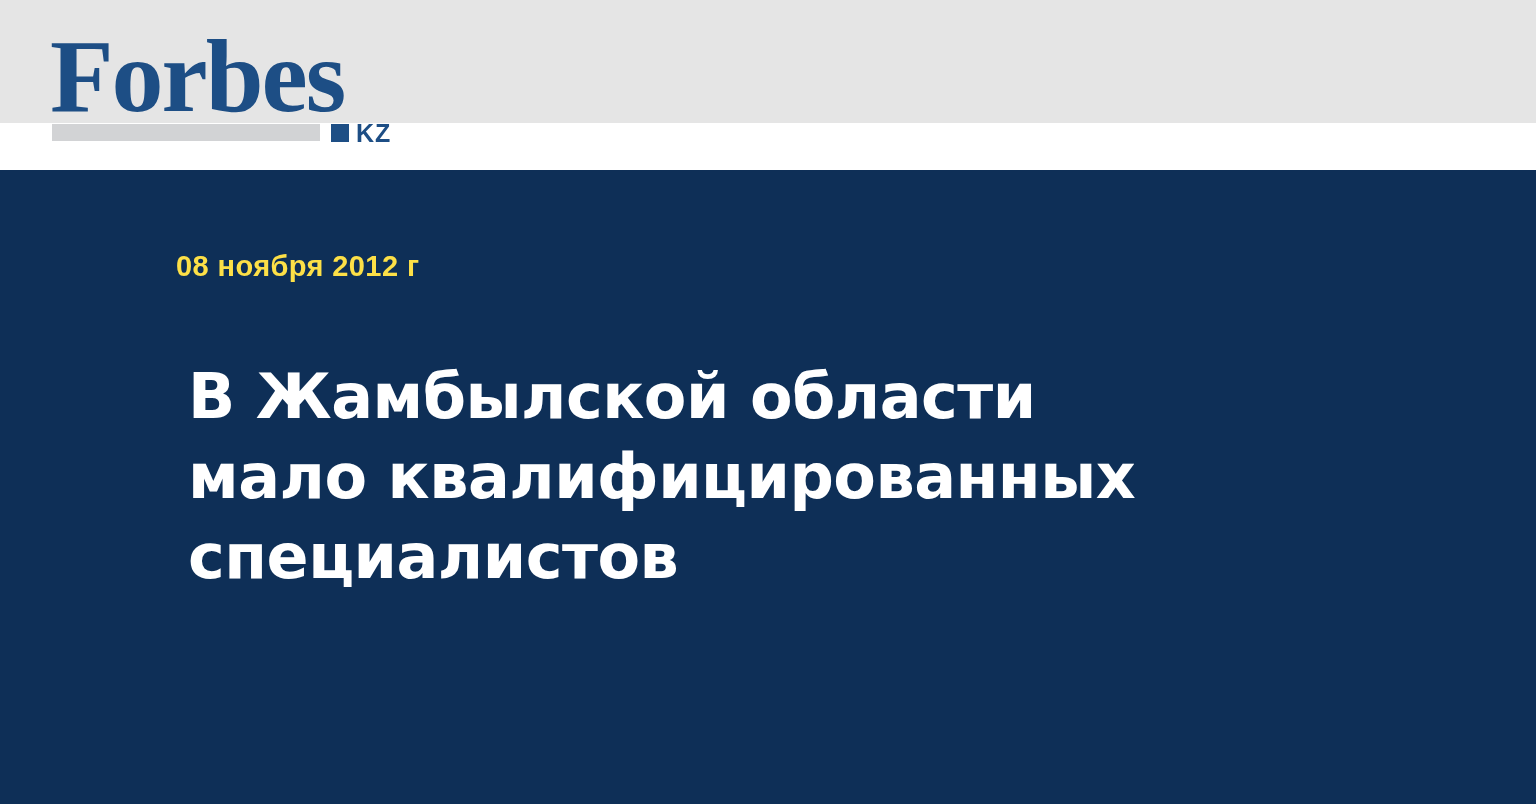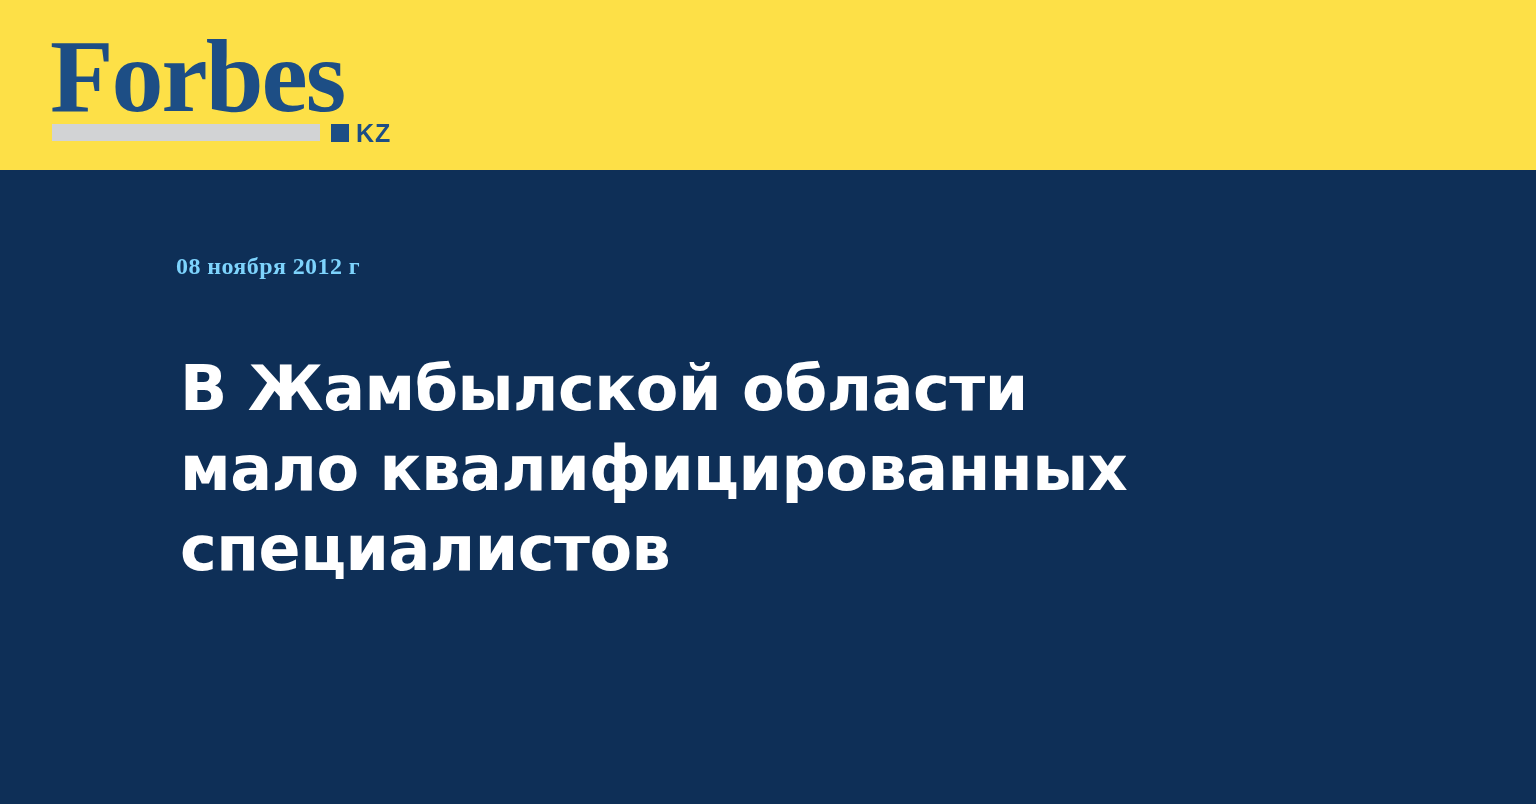"Forbes" .masthead { background: #fde047 -> #e5e5e5; height: 170px -> 123px }
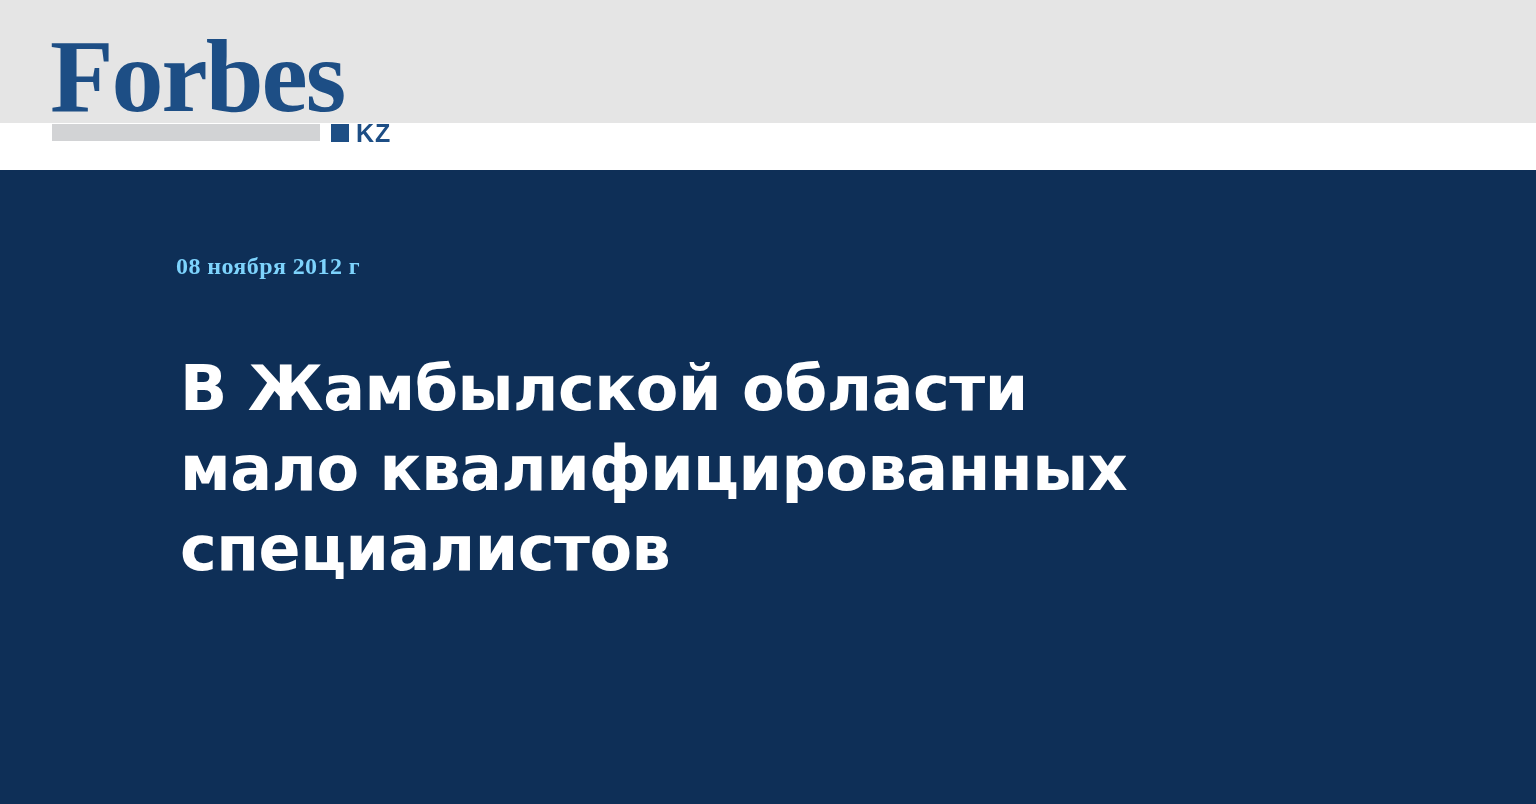"08 ноября 2012 г" .article-date { color: #7dd3fc -> #fde047; font-family: Liberation Serif, serif -> Liberation Sans, sans-serif; font-size: 24px -> 29px }
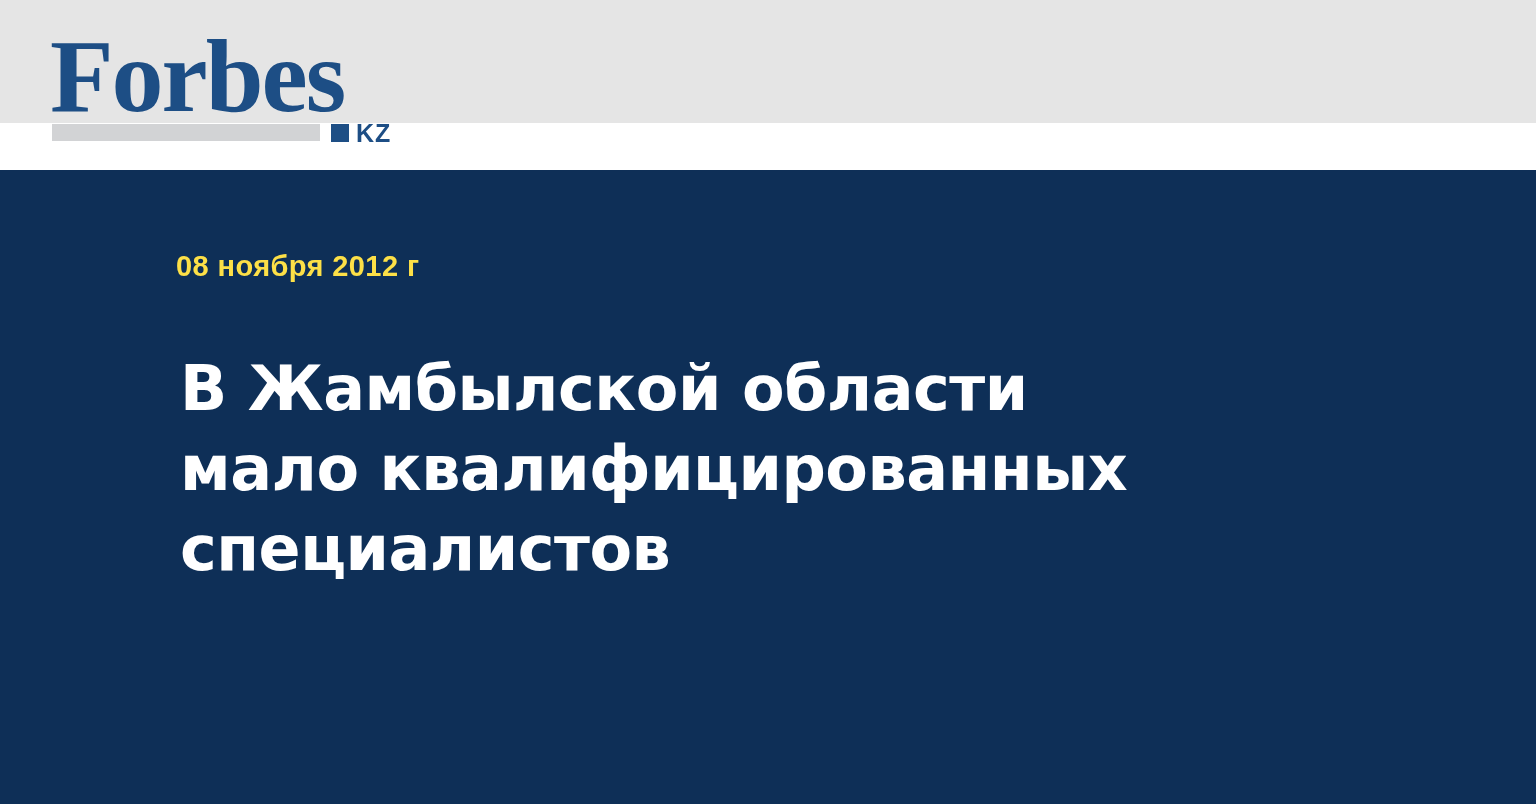"В Жамбылской области мало" .article-title { margin: 4px -> 12px }
